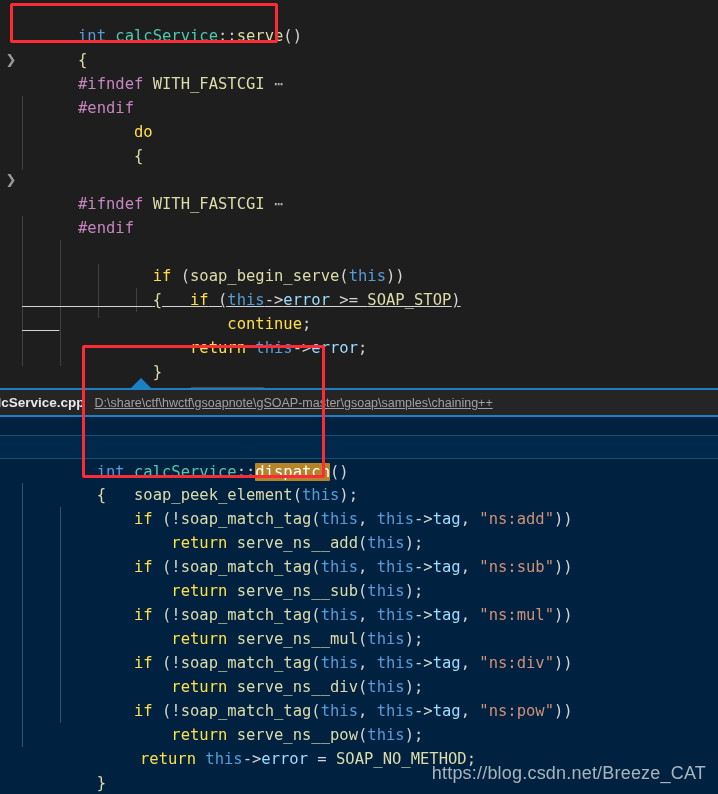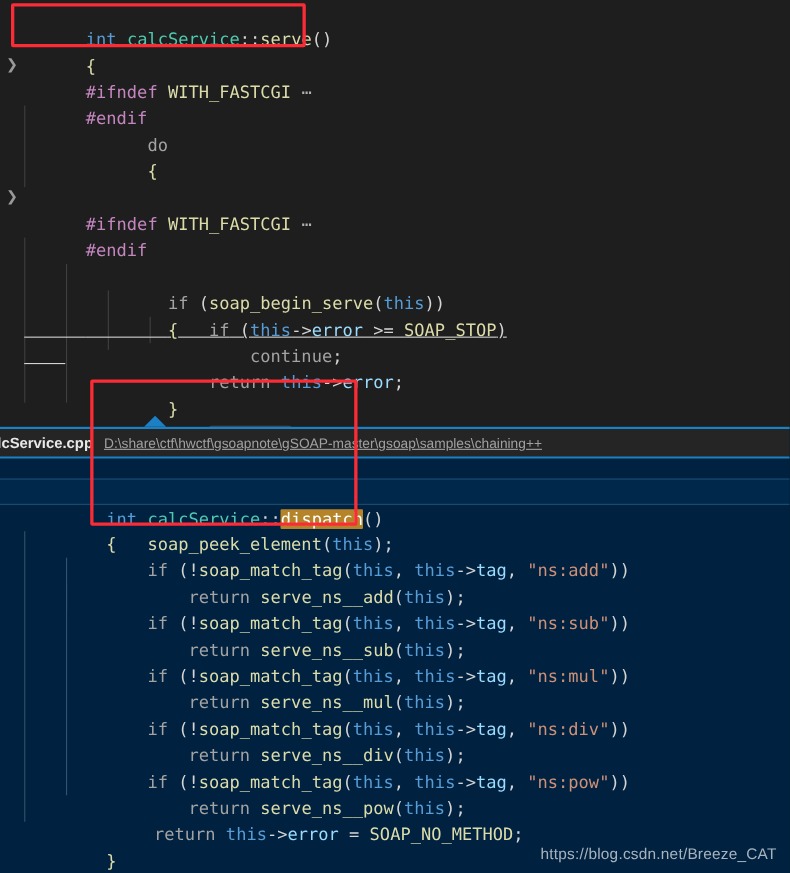"do" .kw { color: #a3a3a3 -> #fde047 }
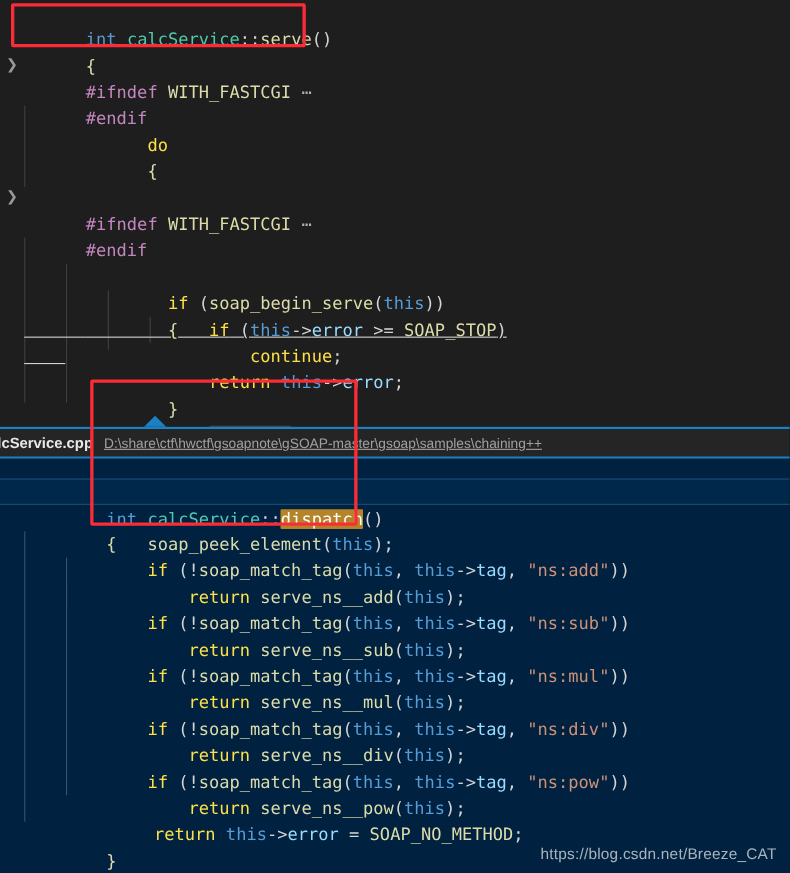"https://blog.csdn.net/Breeze_CAT" #watermark { font-size: 14px -> 18px }
